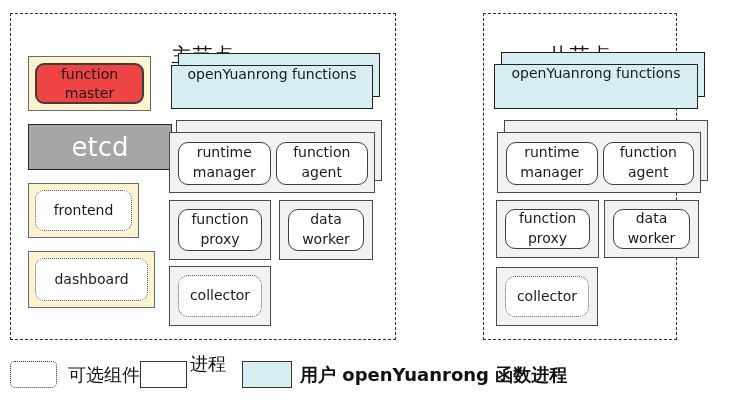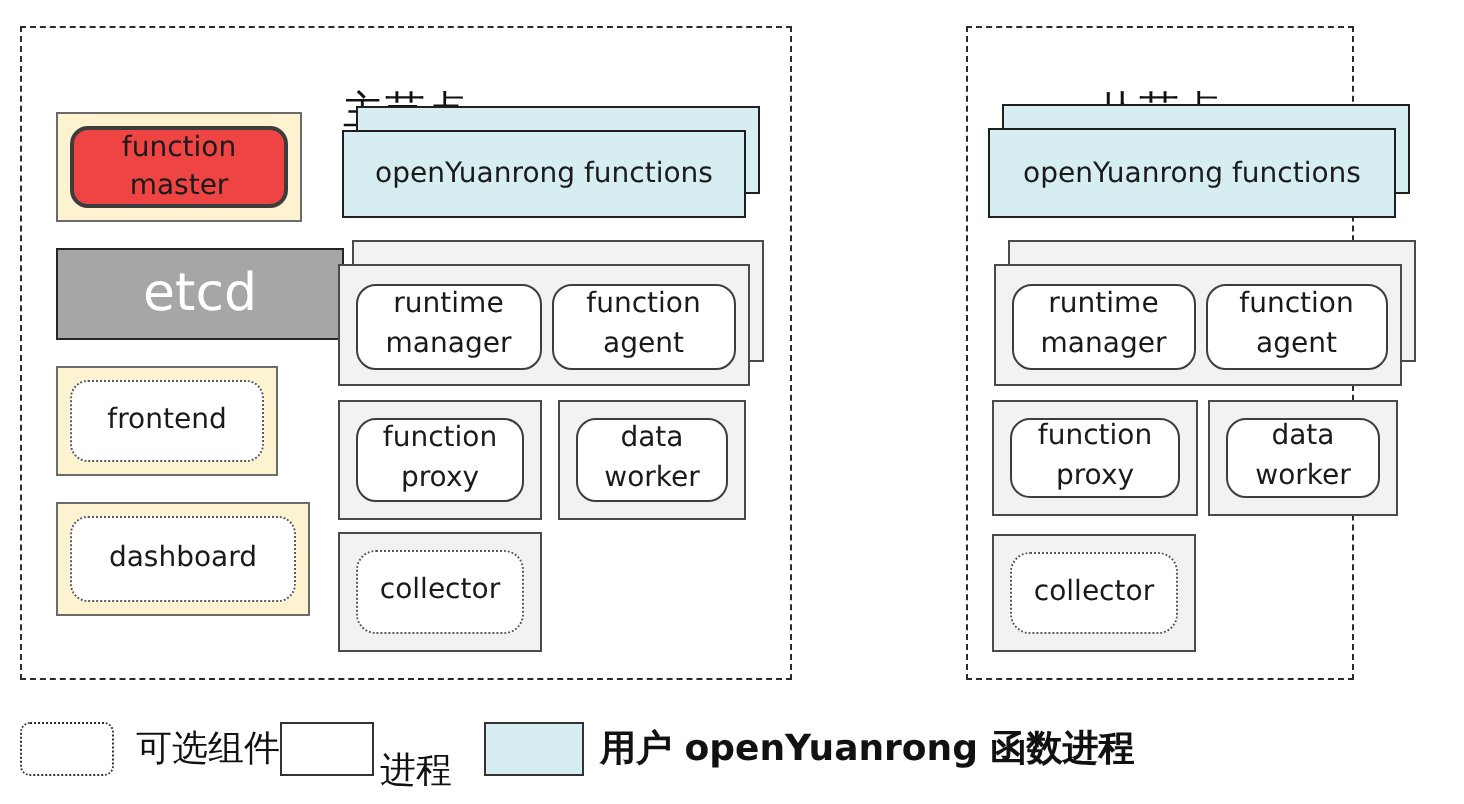"openYuanrong functions" .stack.cyan .front { align-items: center -> flex-start }
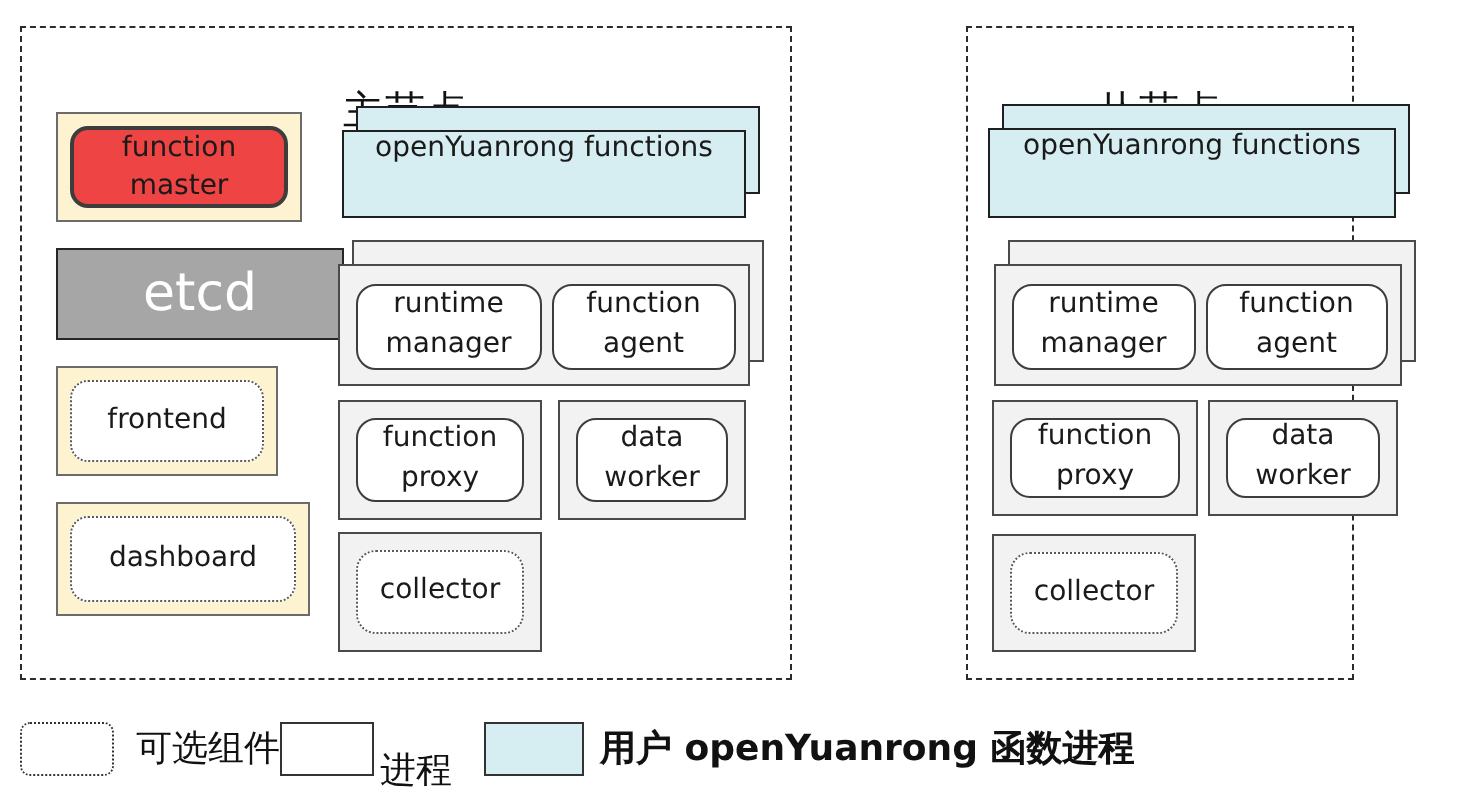"进程" div.legend-label { top: 372px -> 350px }
